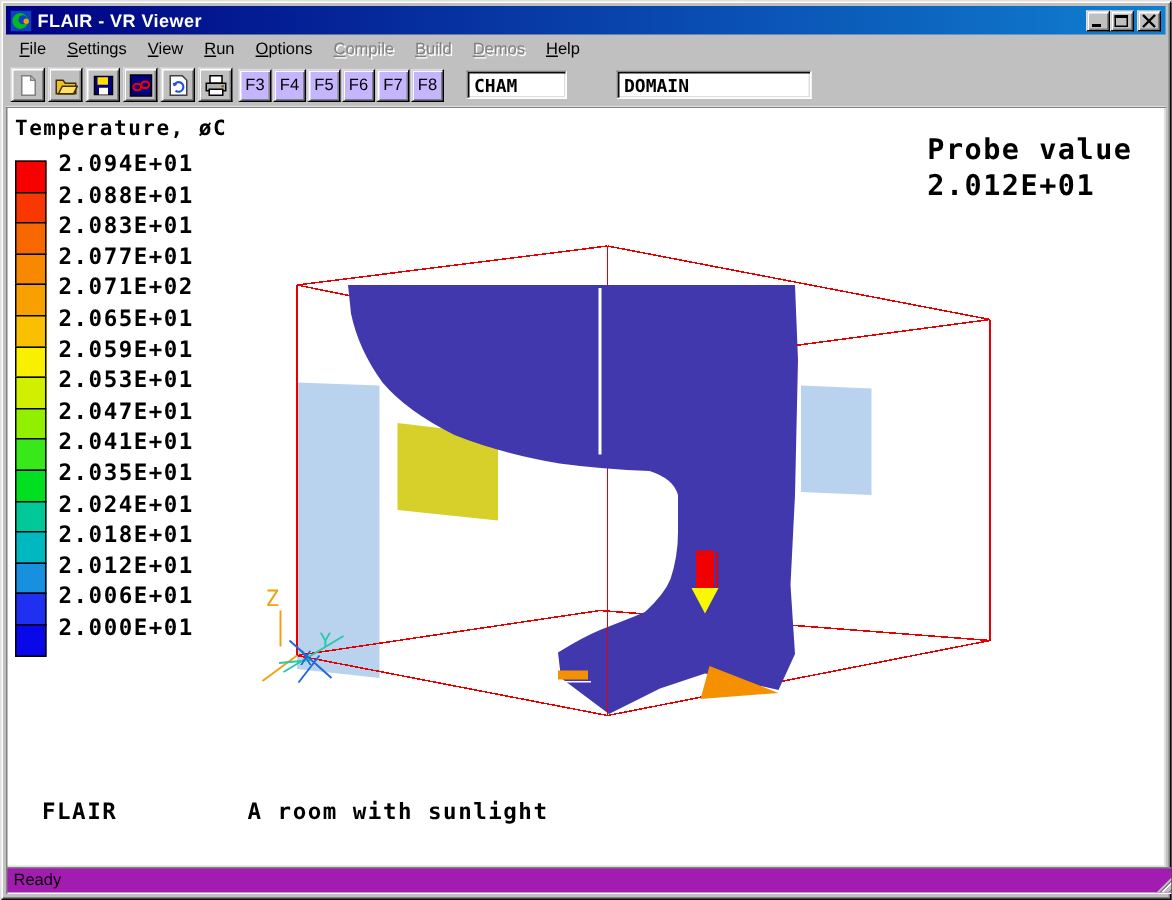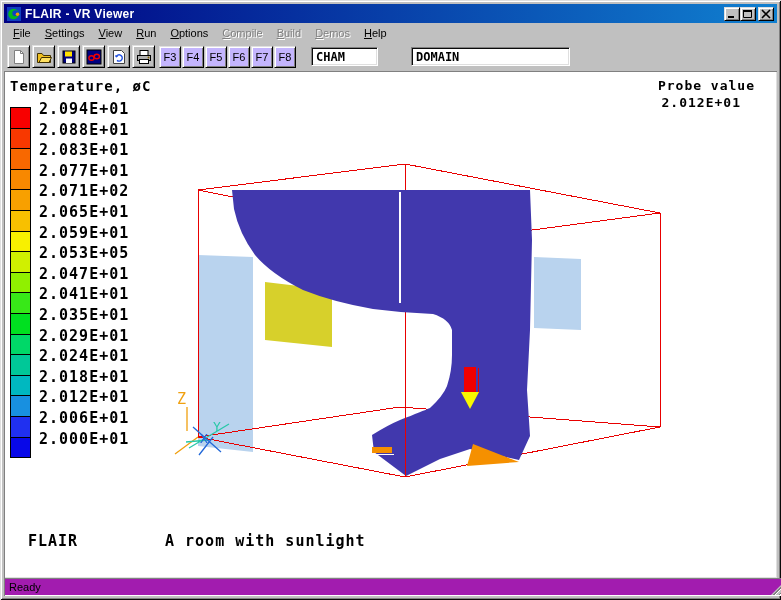"DOMAIN" .tfield.object { width: 159px -> 130px }
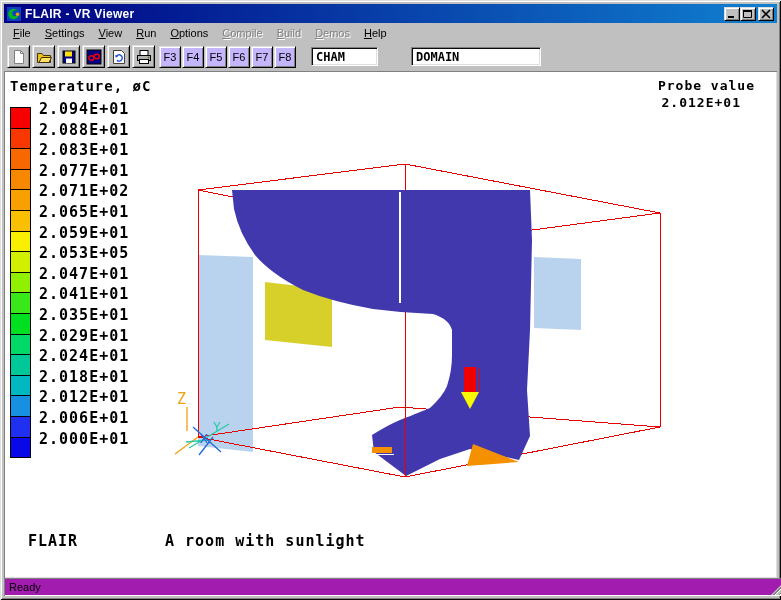"Probe value" .probe { font-size: 13px -> 19px; text-align: right -> none; top: 7px -> 18px }
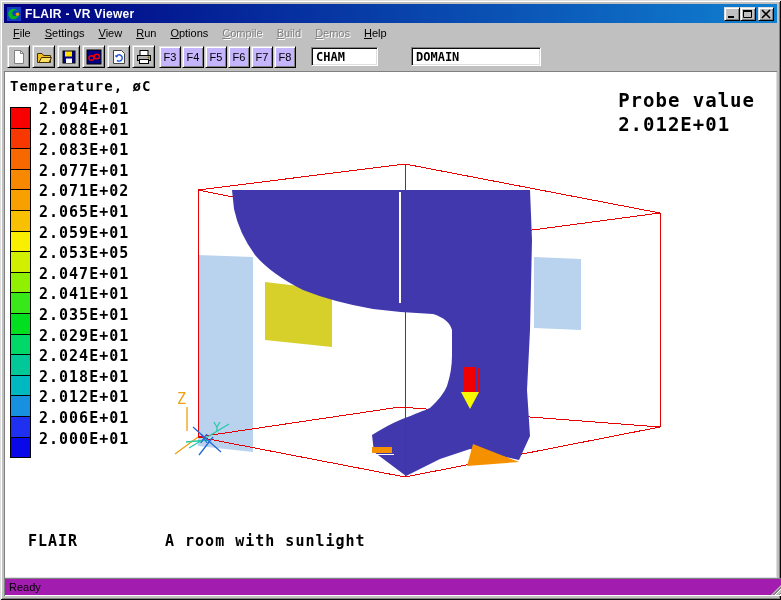"2.053E+05" span.lval { text: 2.053E+05 -> 2.053E+01 }
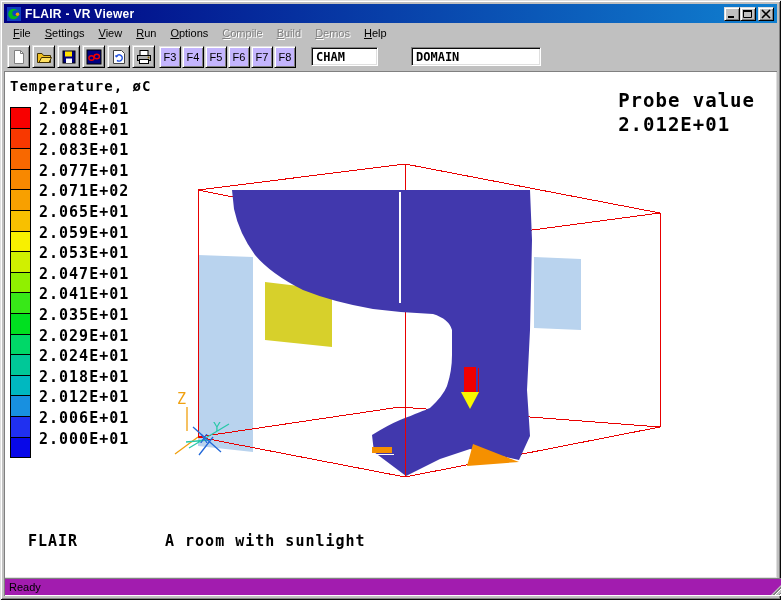"2.029E+01" div.lrow { html: <div> <div></div> <span>2.029E+01</span> </div> -> none }
